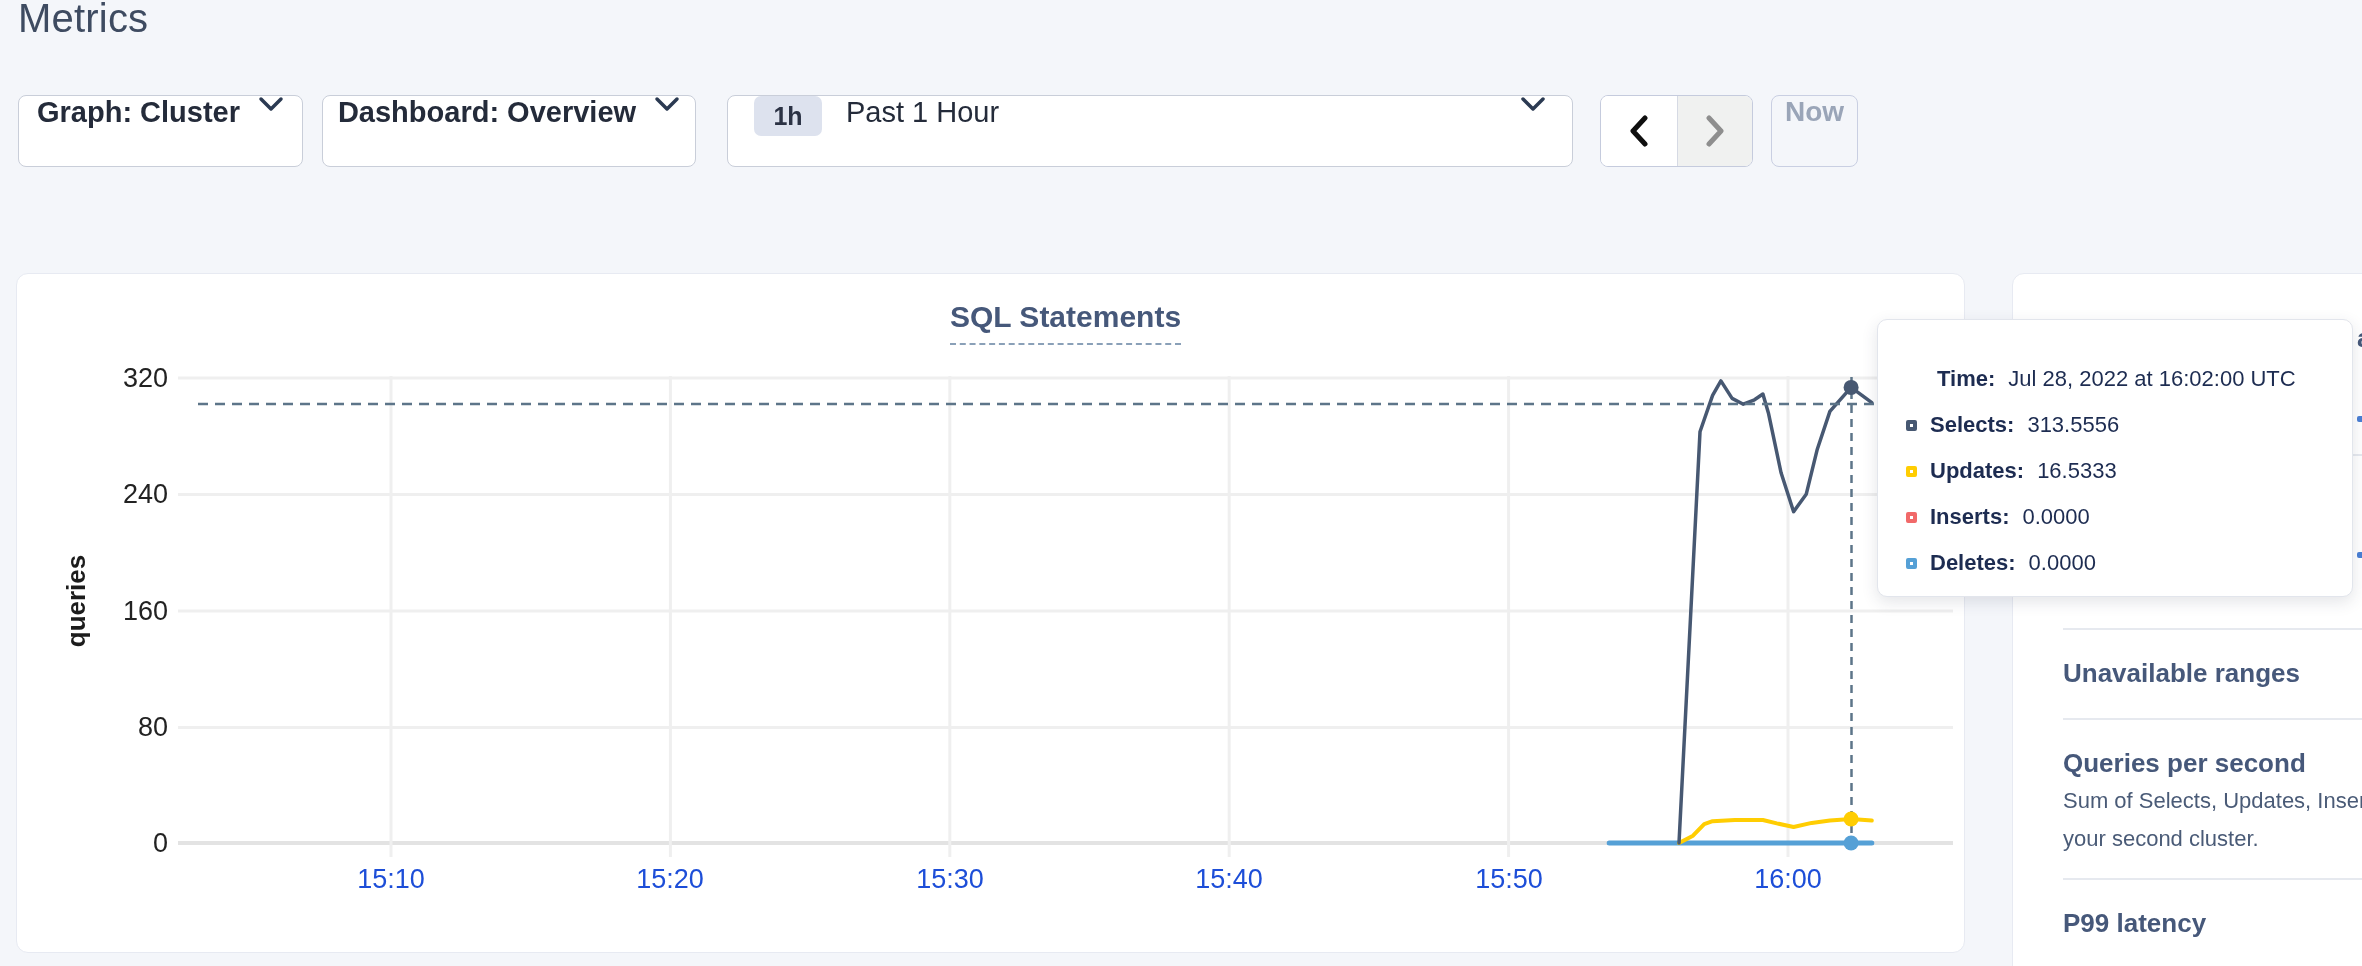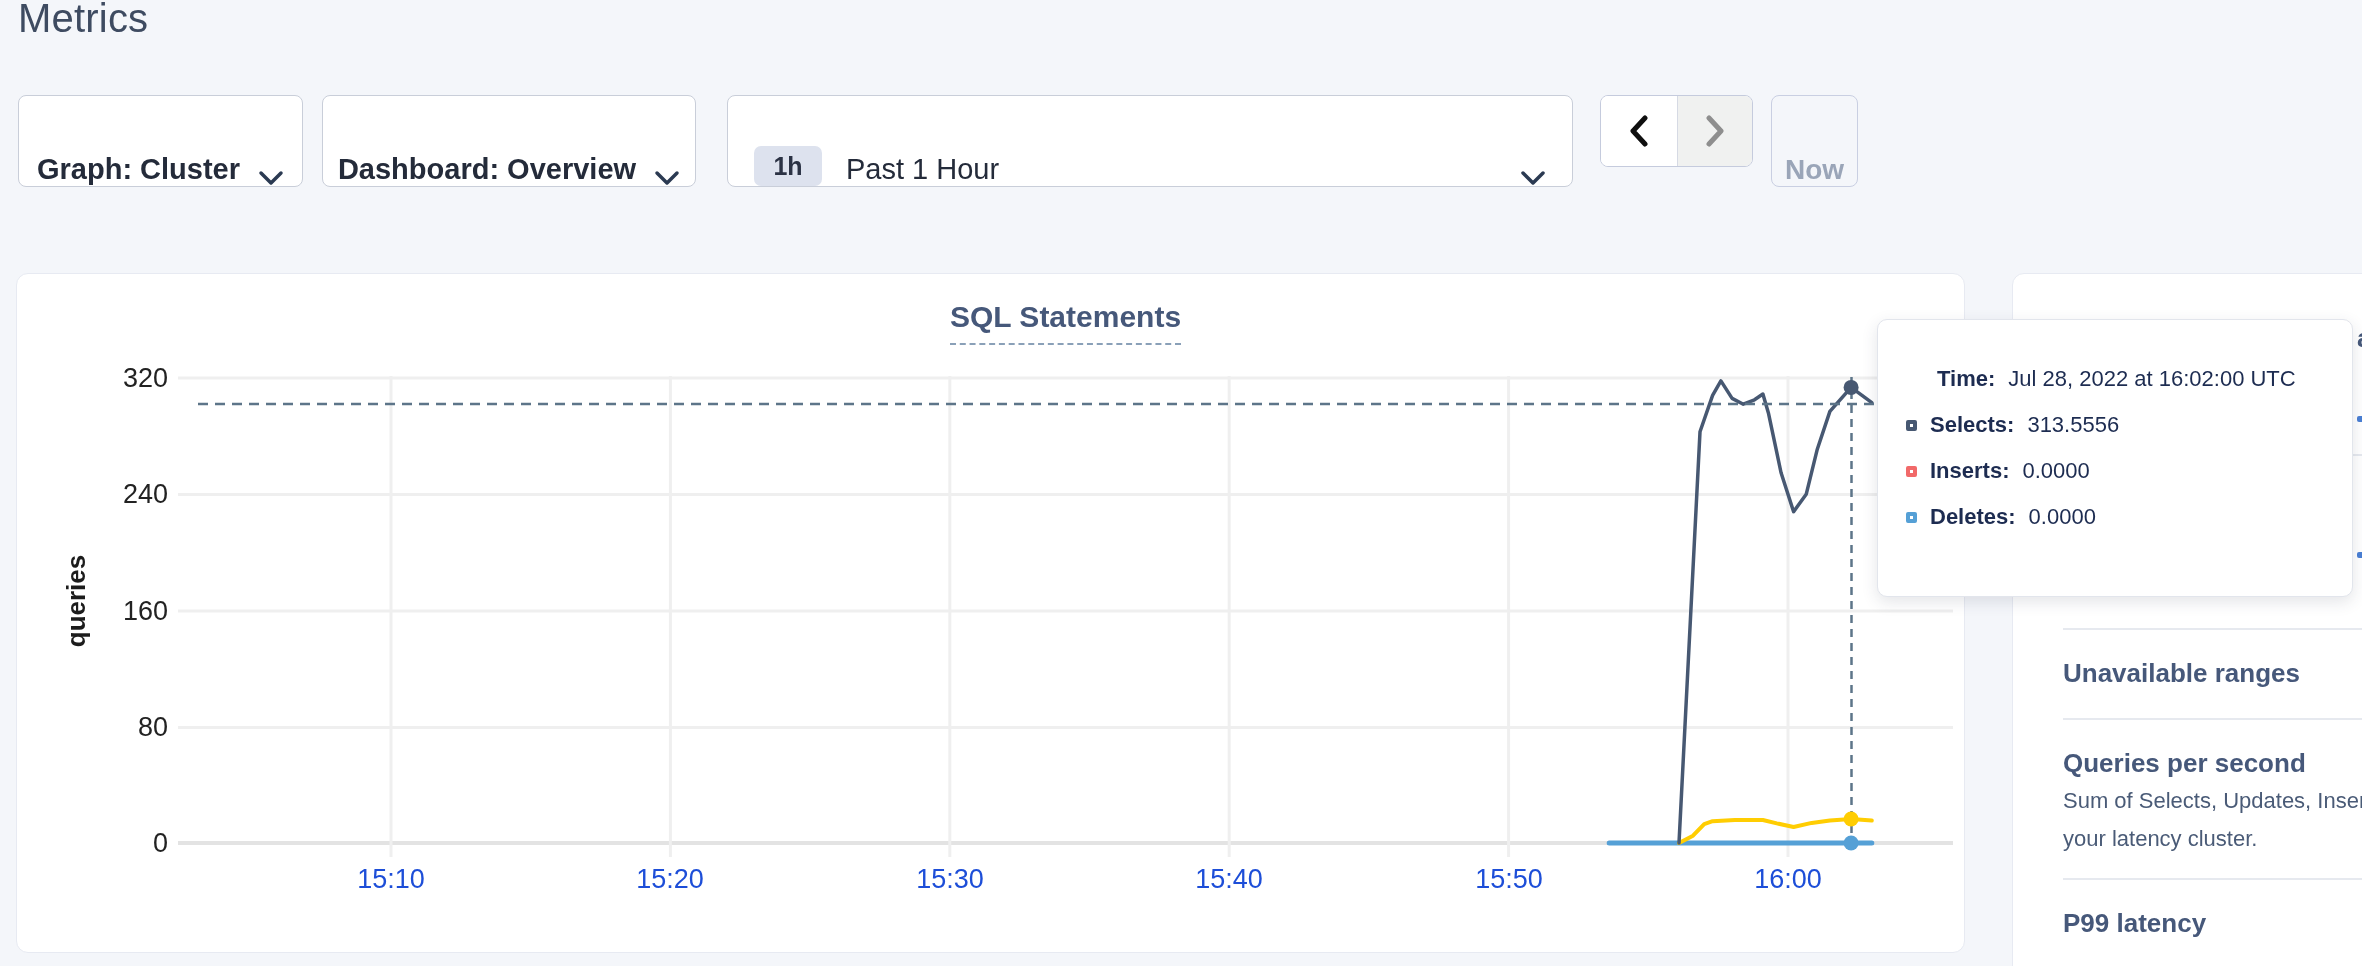"Graph: Cluster" .btn { align-items: flex-end -> flex-start; height: 92px -> 72px }
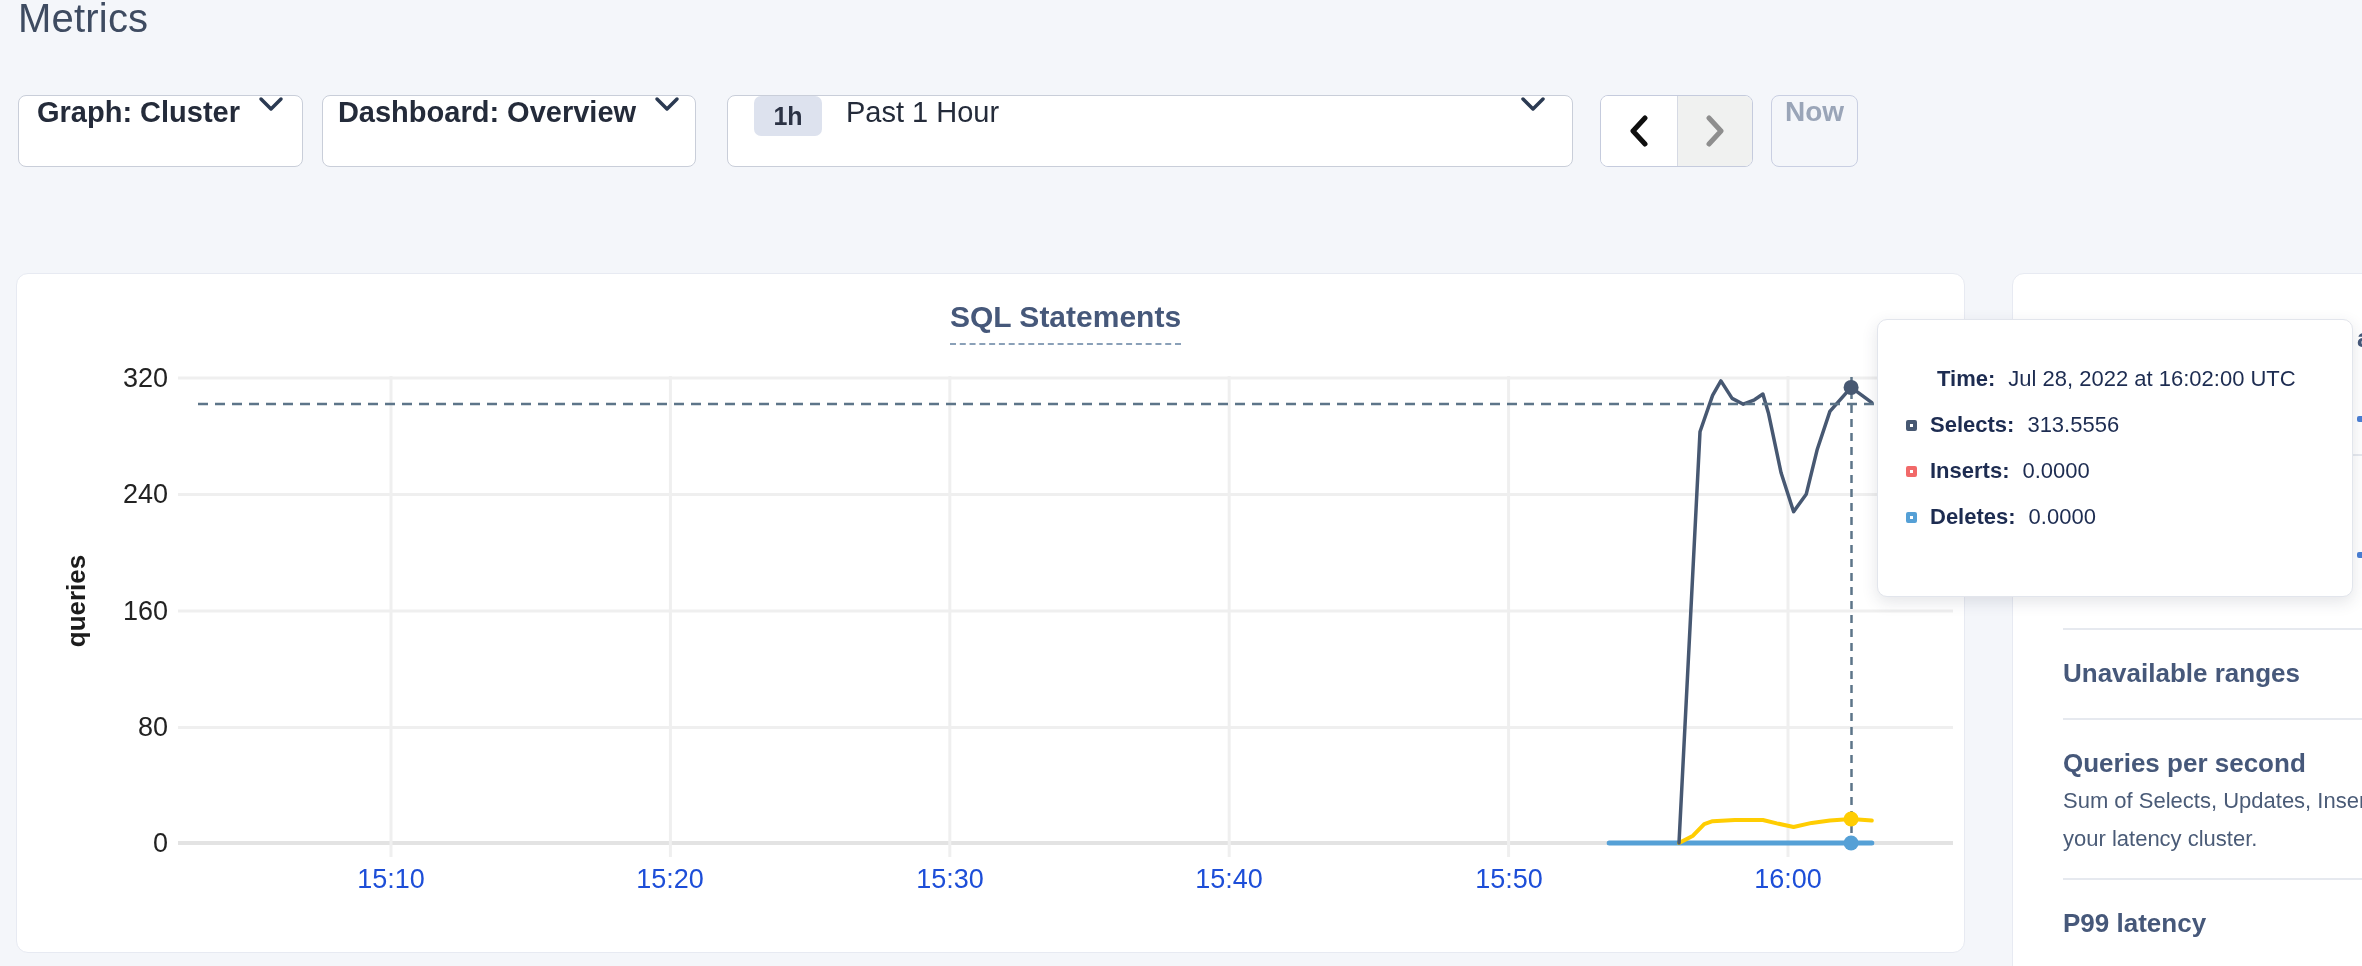"Updates:" div.tt-row { html: none -> <div> <span></span> <span>Updates:</span> <span>16.5333</span> </div> }
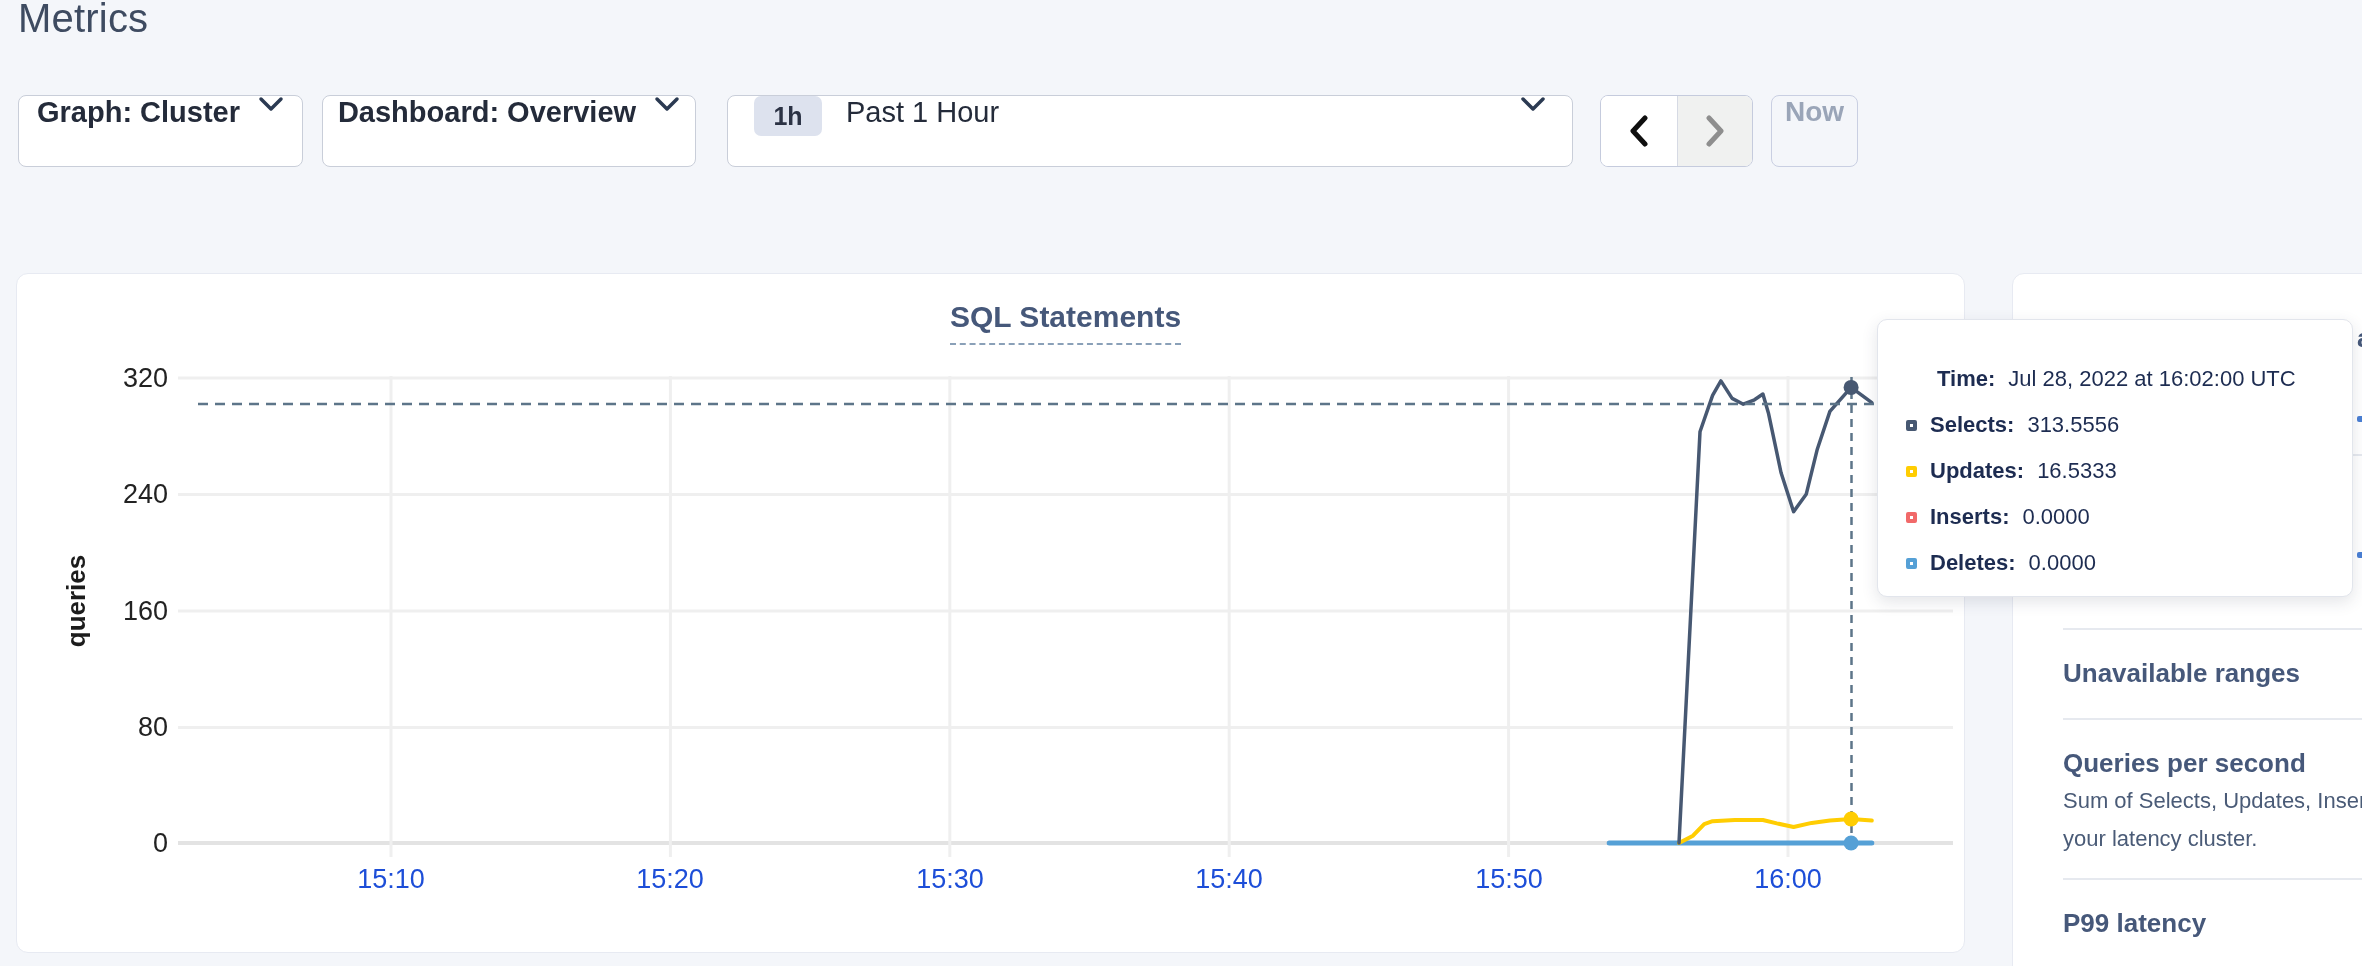"your latency cluster." div.sb-desc { text: latency -> second }
